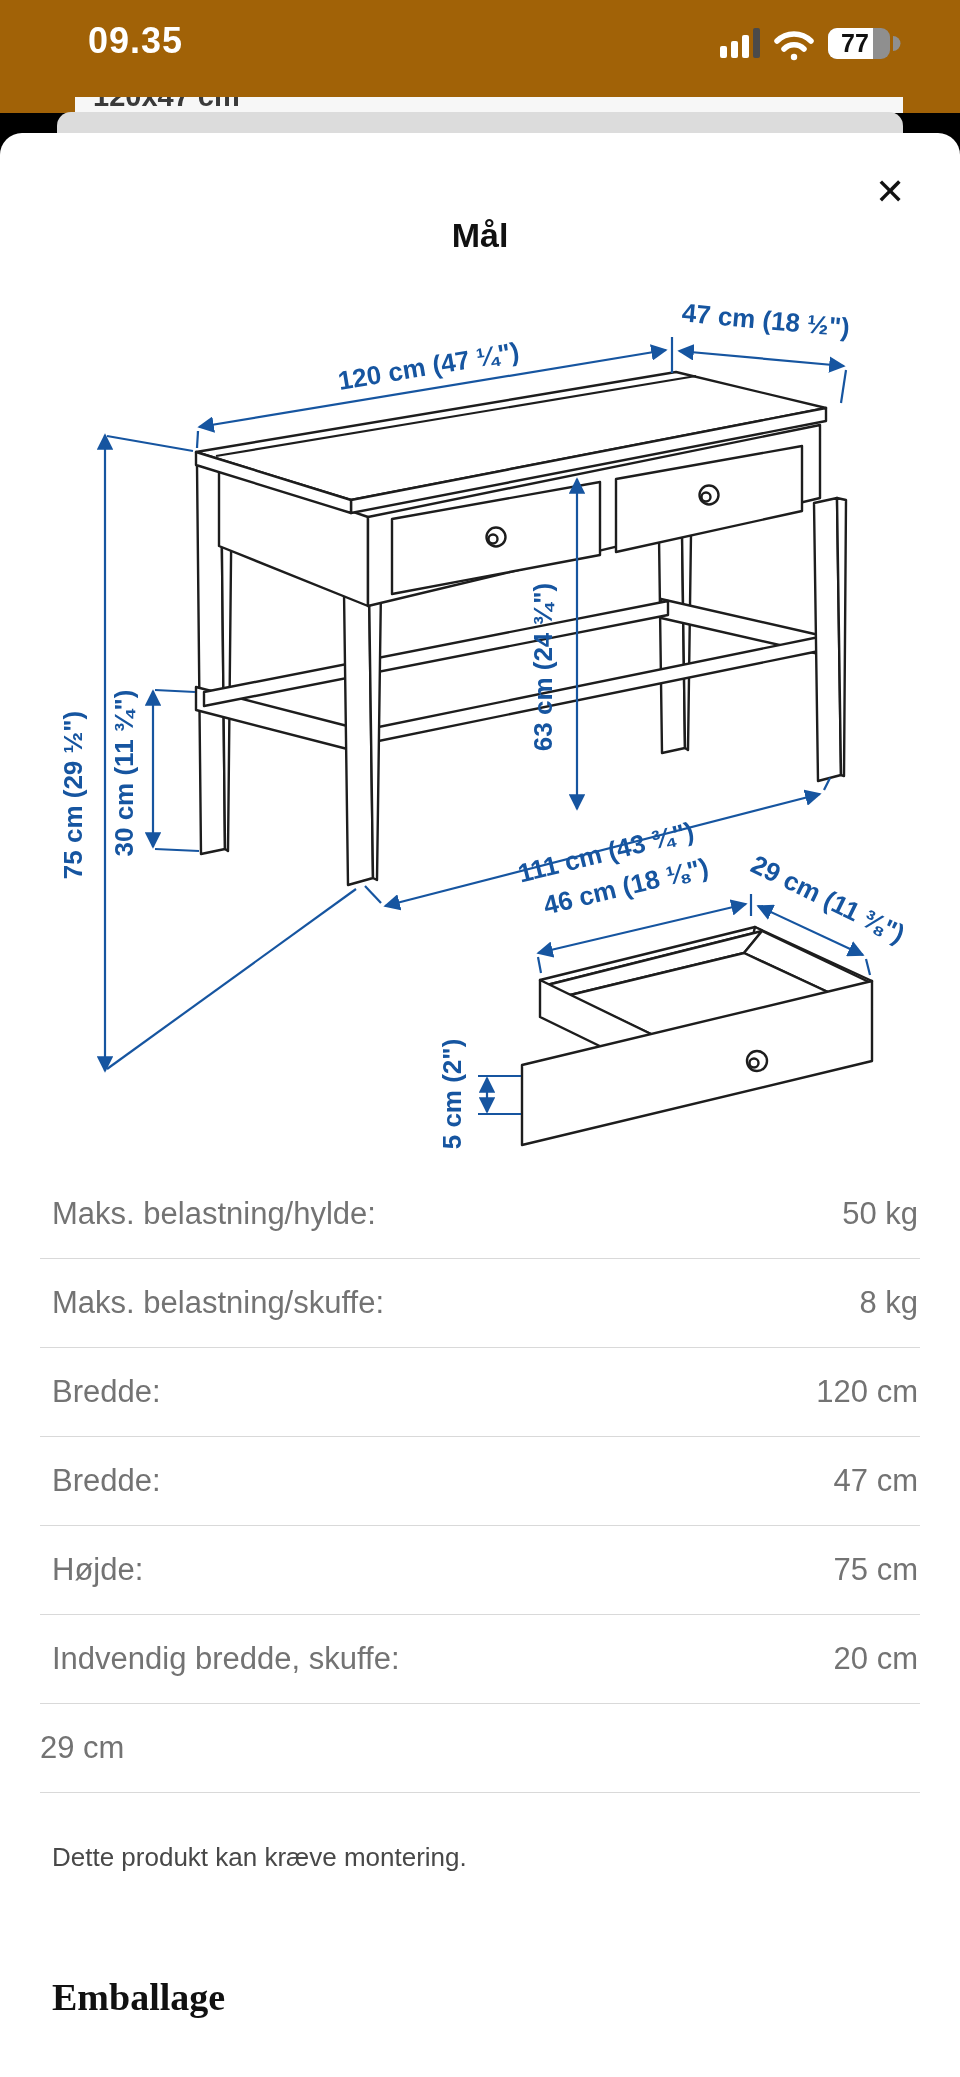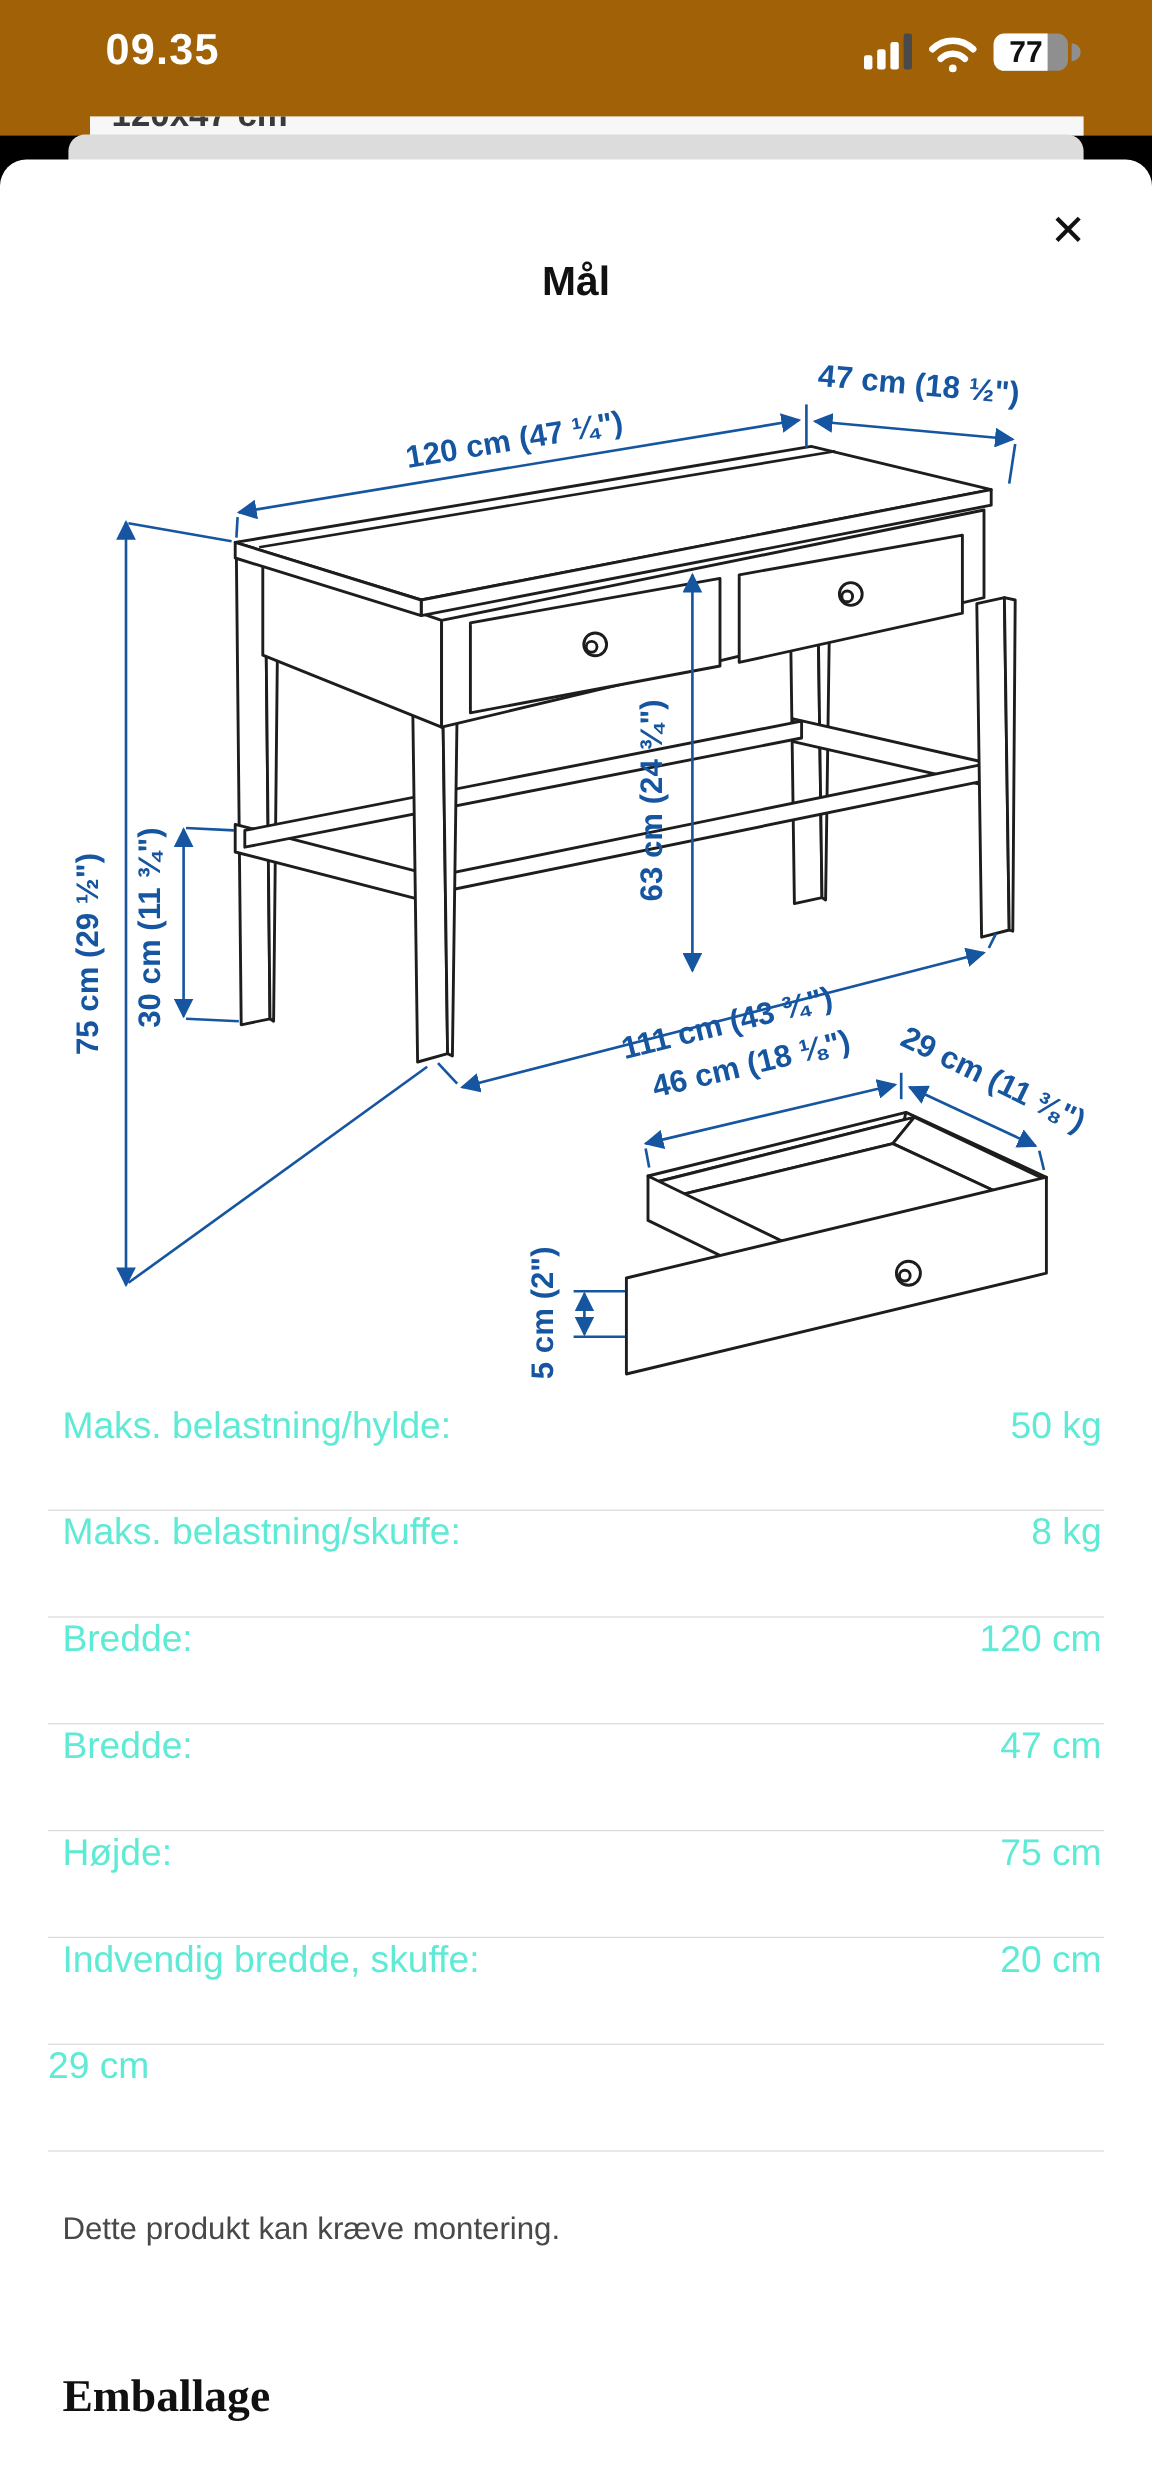"Maks. belastning/hylde:" .spec-row { align-items: flex-start -> center; color: #5eead4 -> #737373 }
